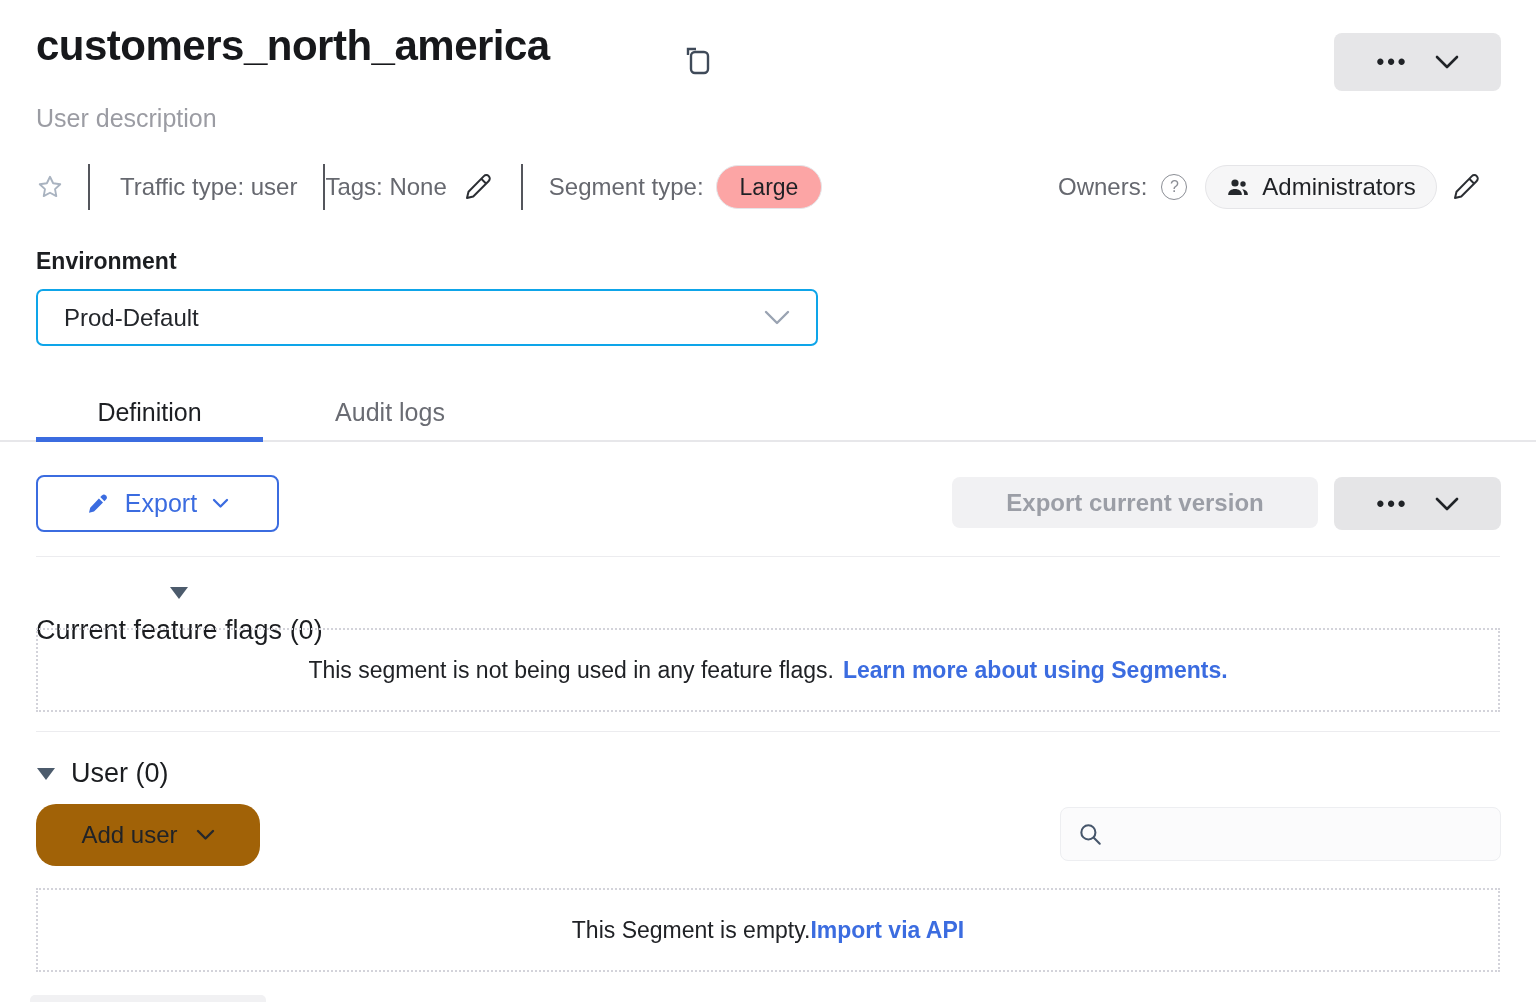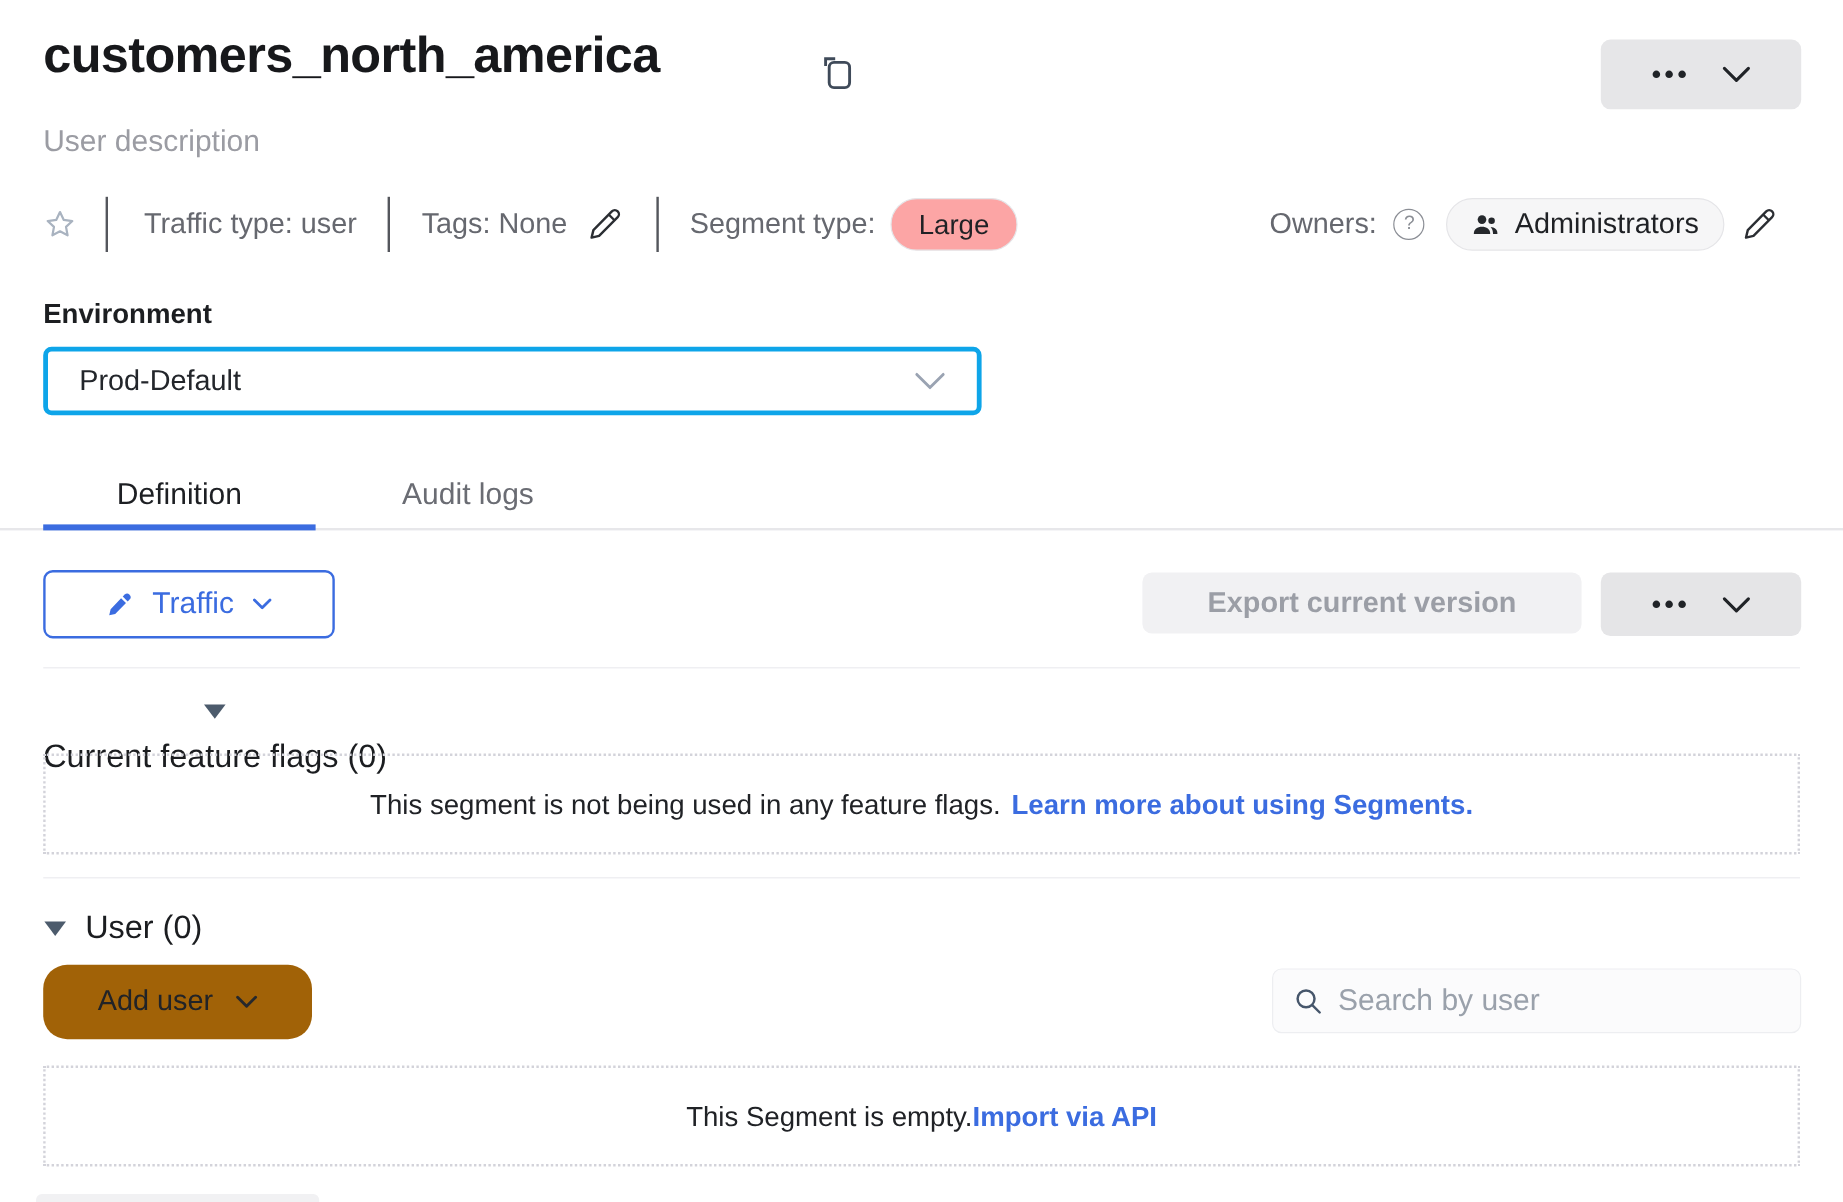"Tags: None" span.meta-txt { margin-left: 26px -> none }
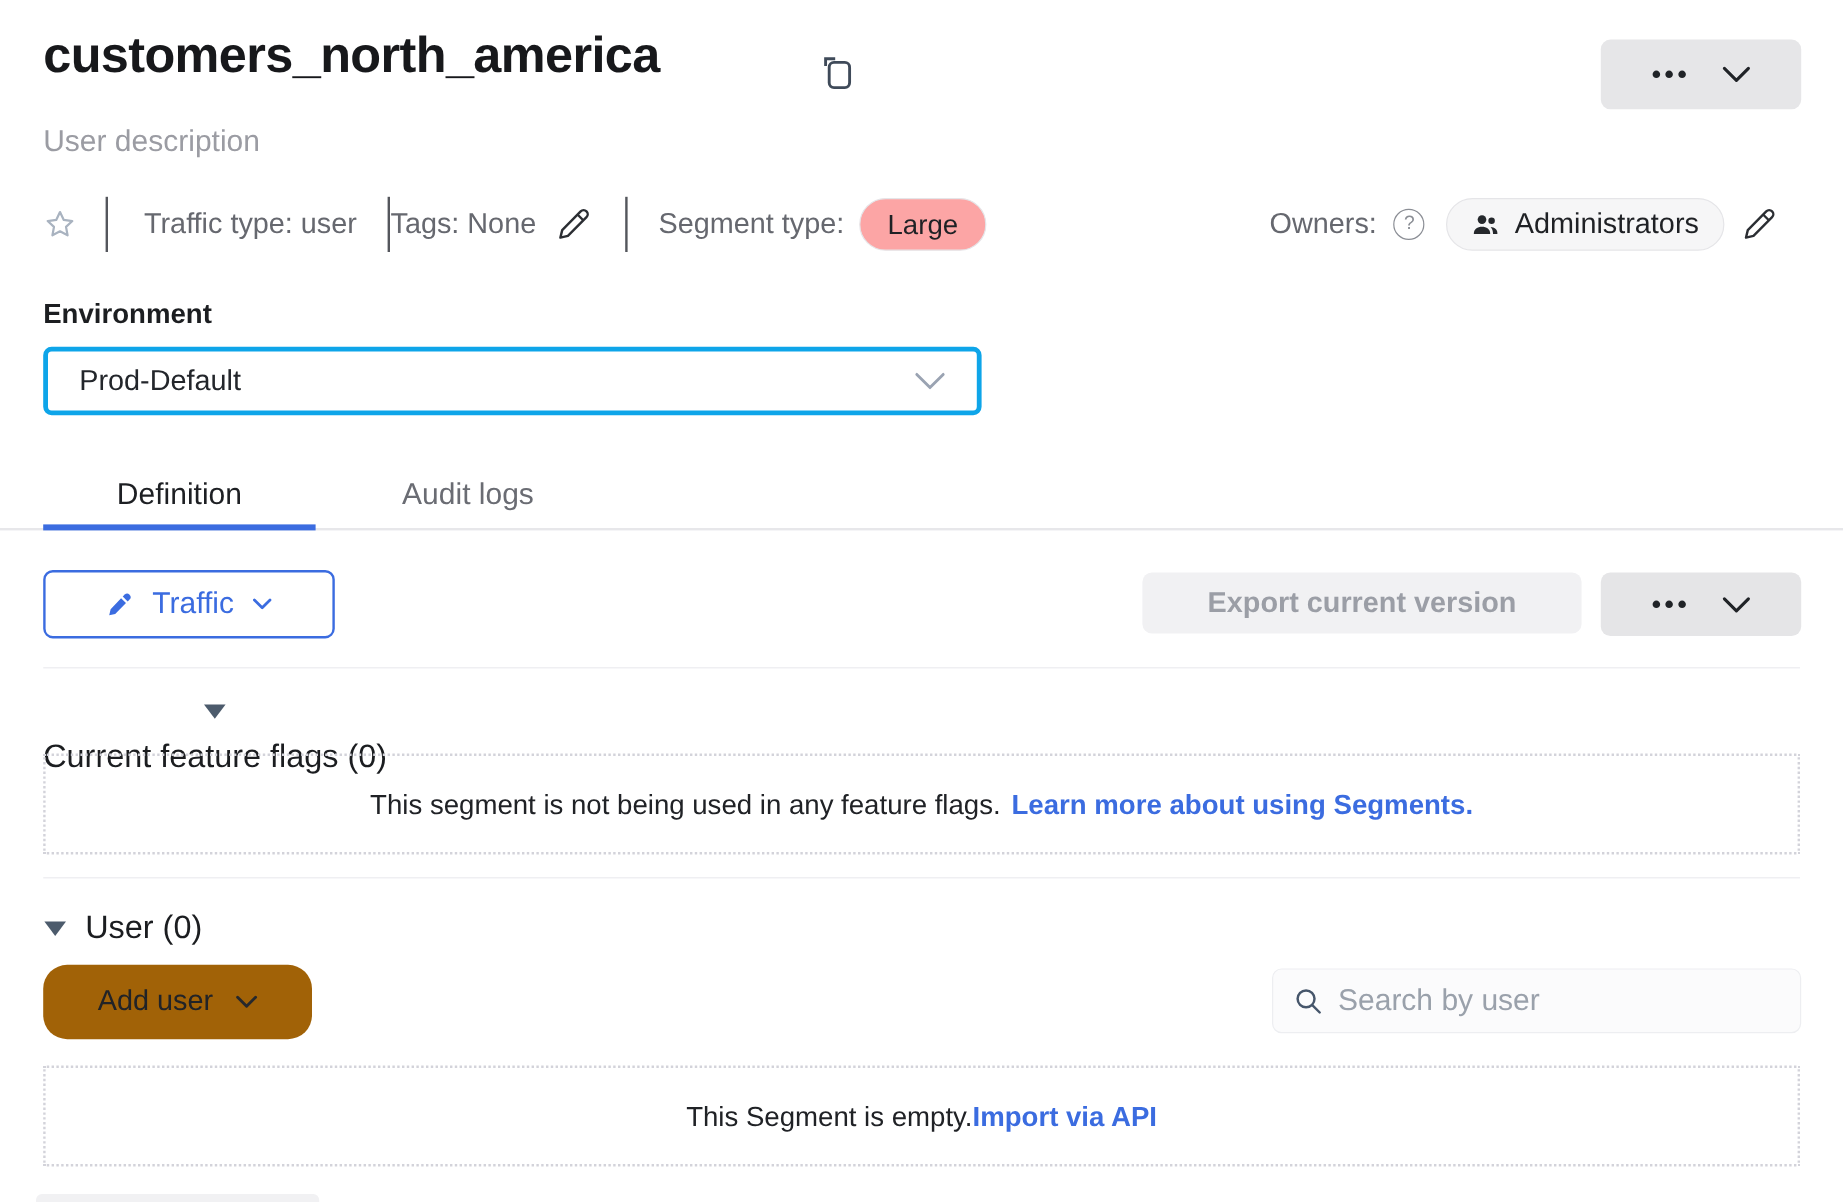"Prod-Default" .env-select { border: 4px solid #0ea5e9 -> 2px solid #0ea5e9 }
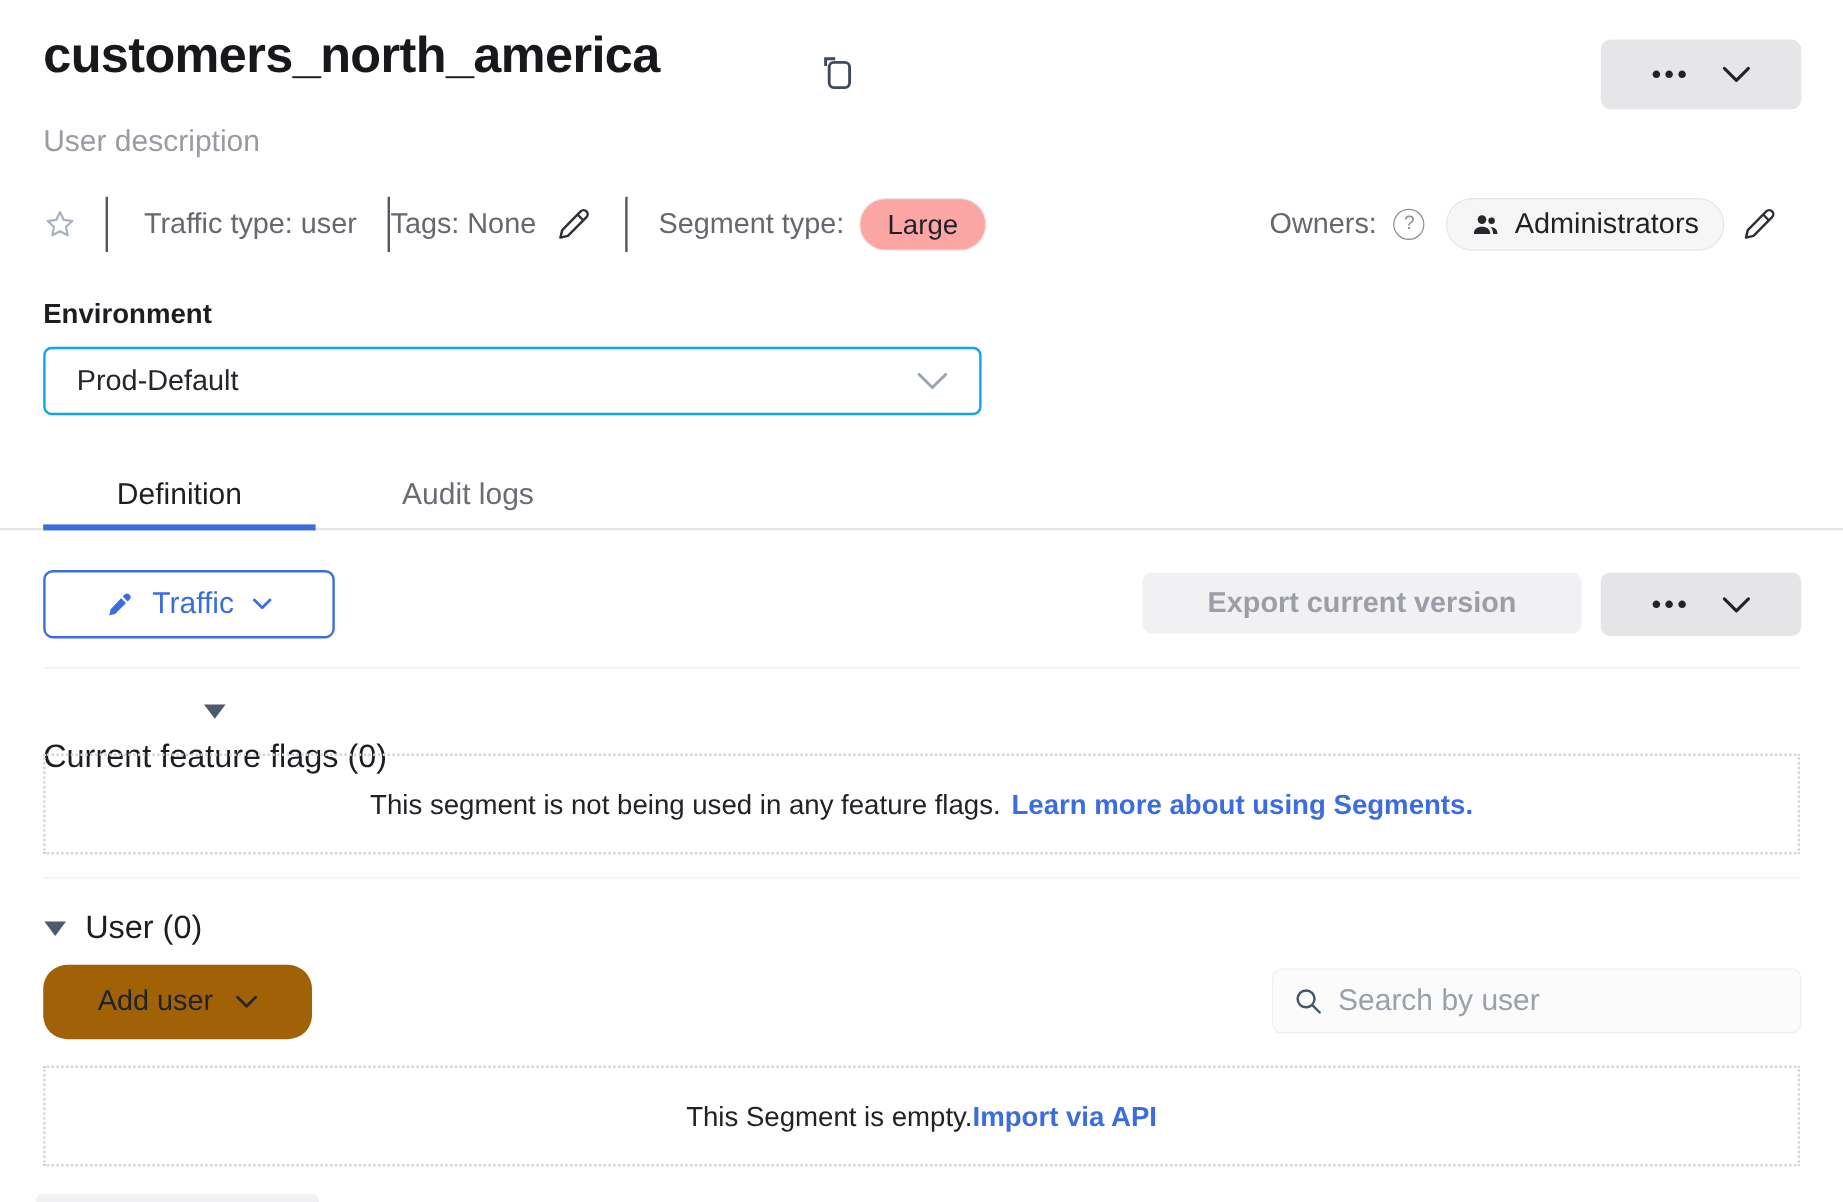"Traffic" span { text: Traffic -> Export }
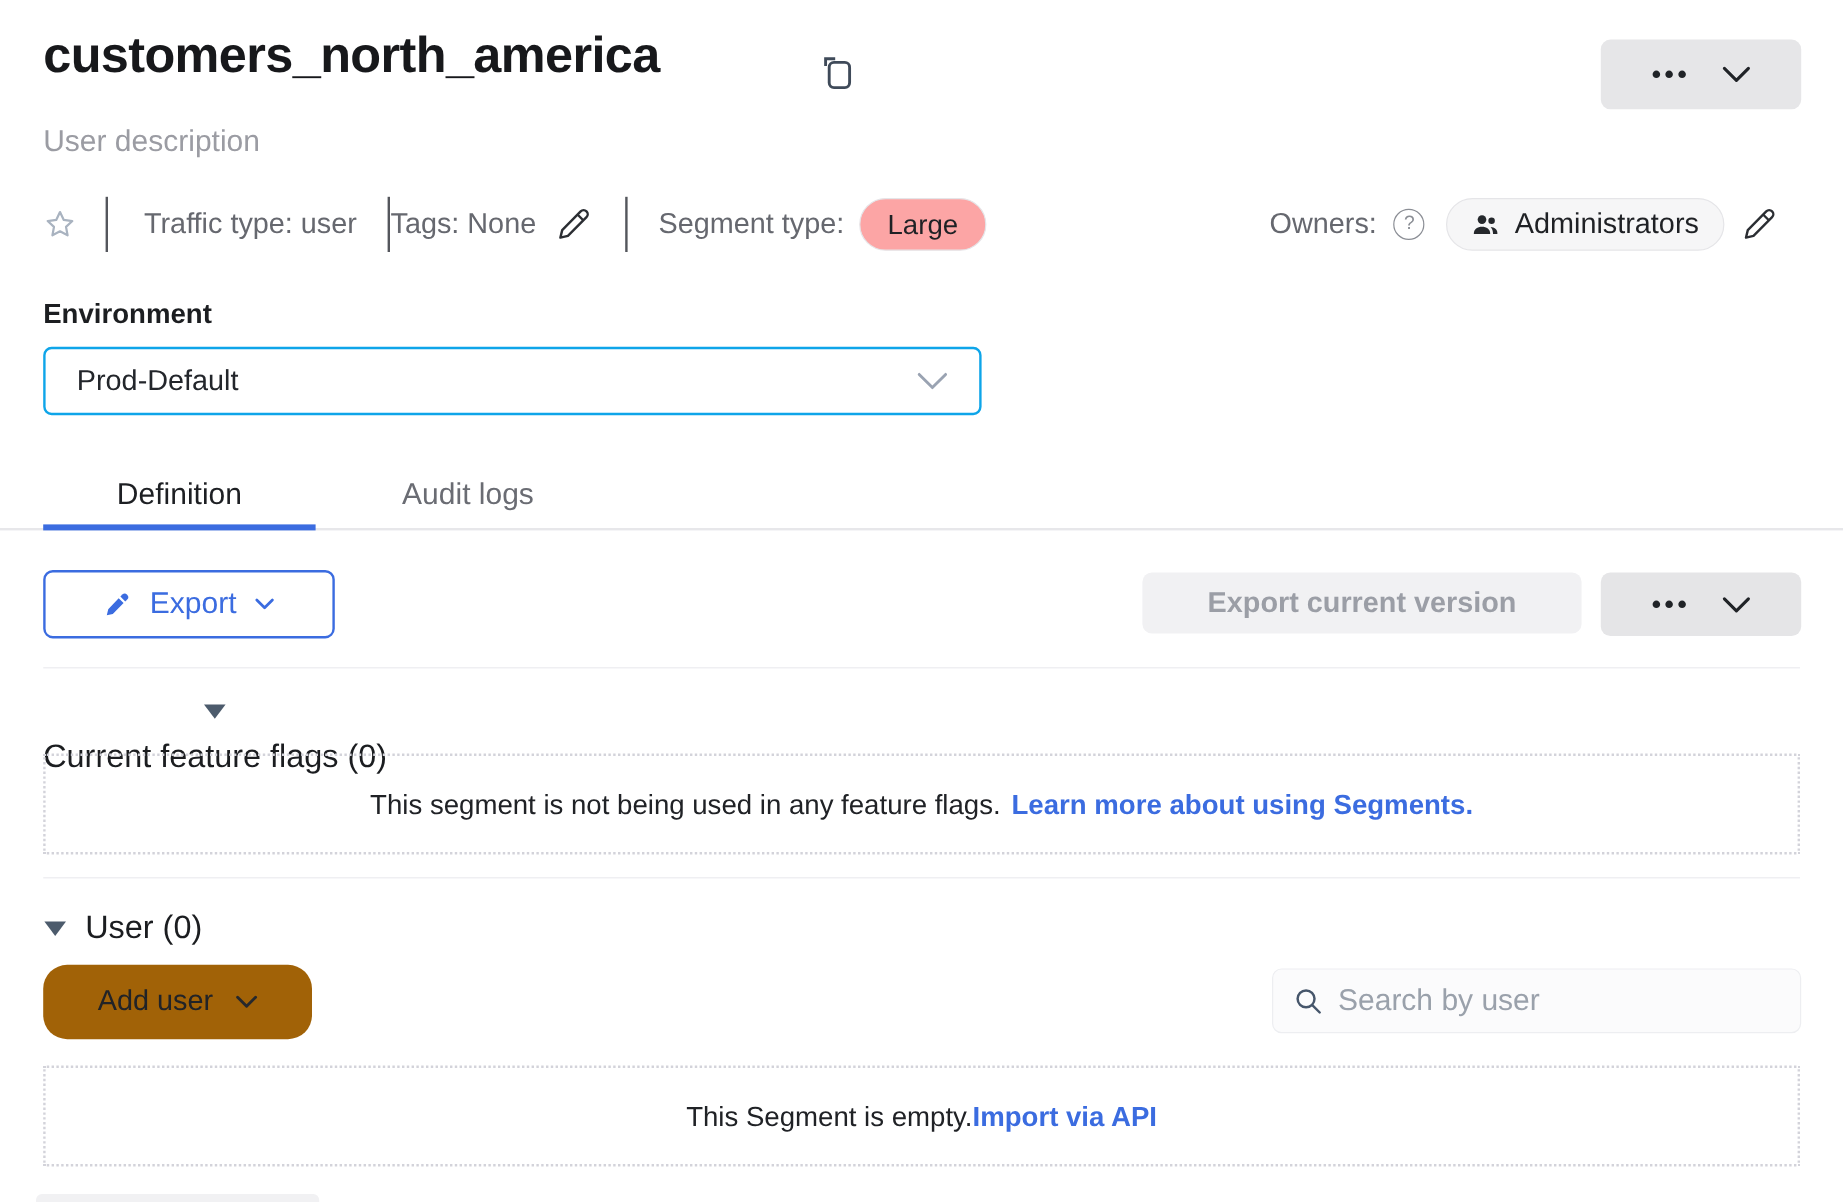"Search by user" input { html: <input> -> none }
